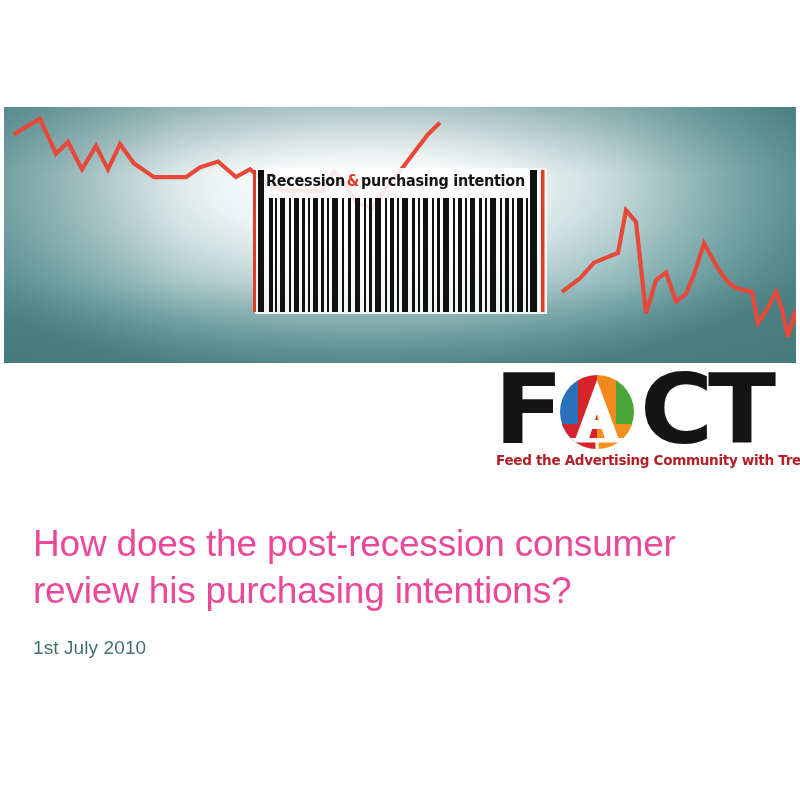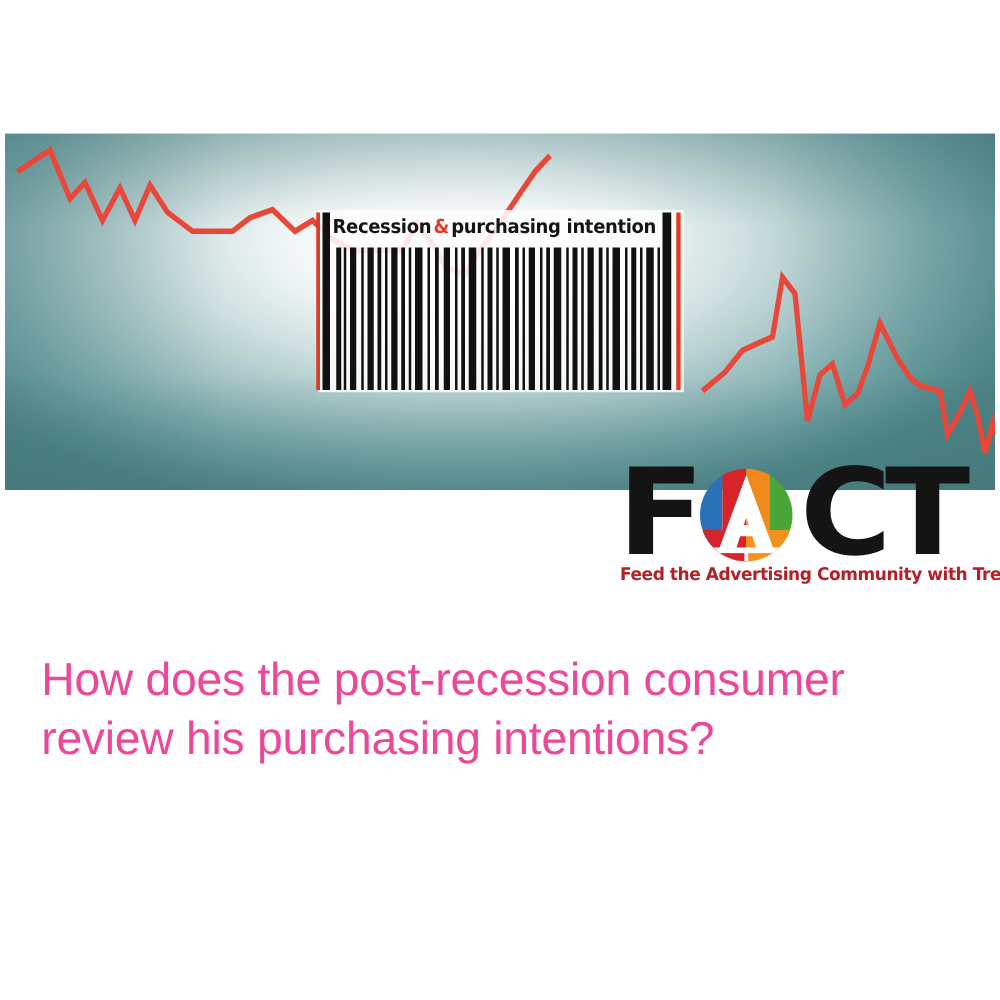"Recession" .hero { height: 285px -> 256px }
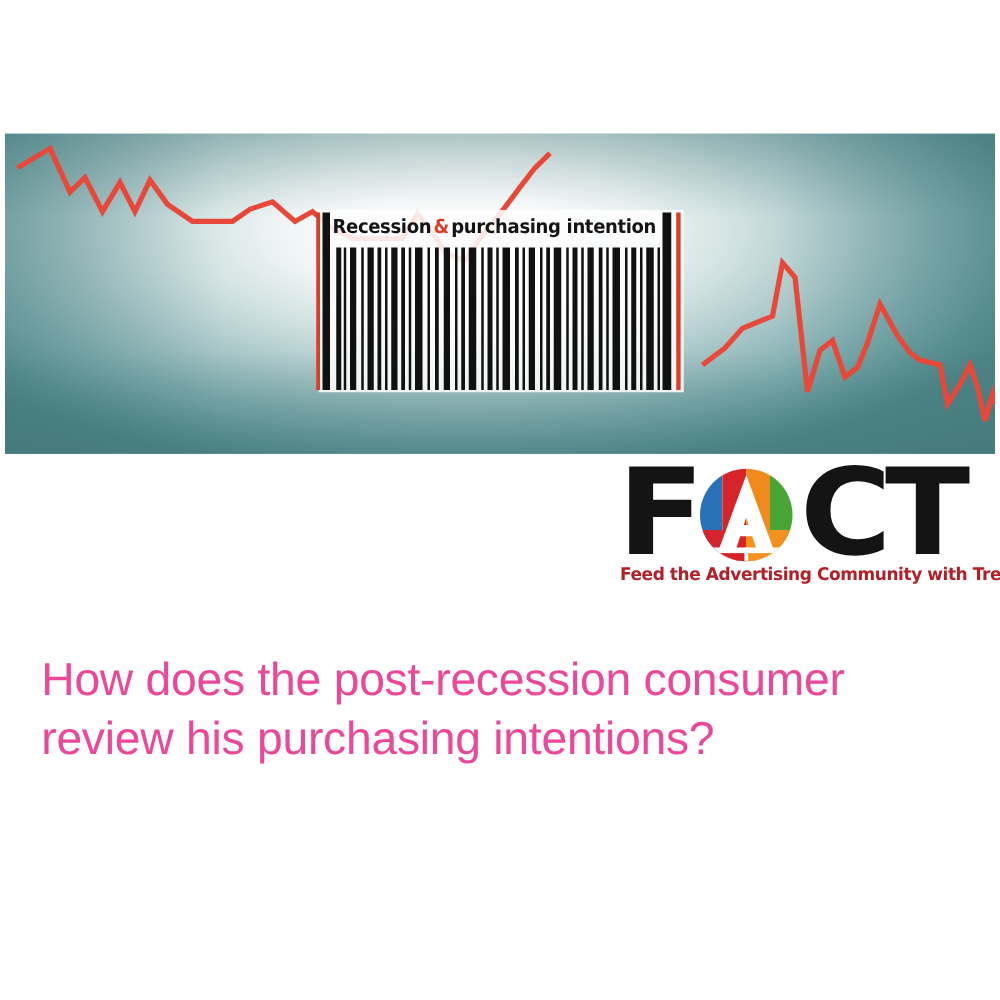"1st July 2010" p.deck-date { html: none -> <p>1st July 2010</p> }
